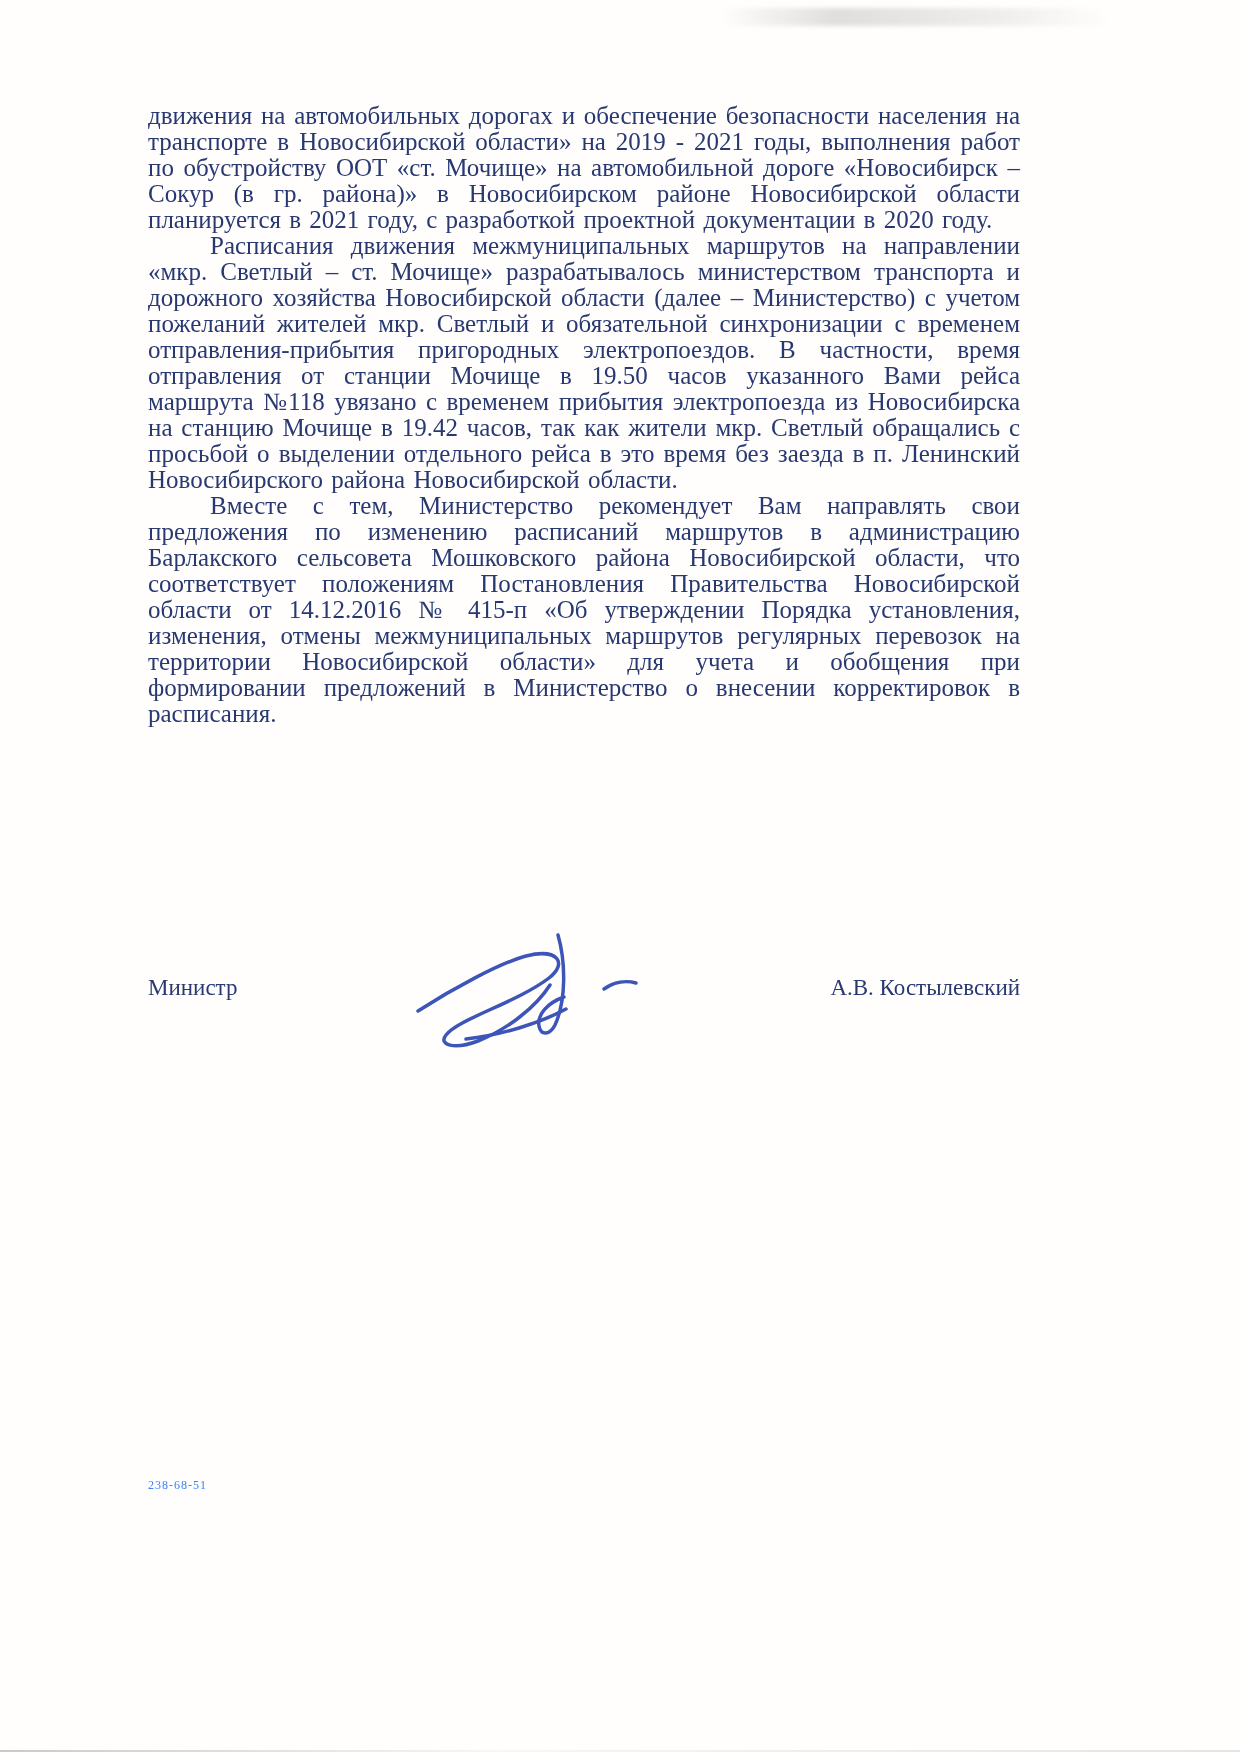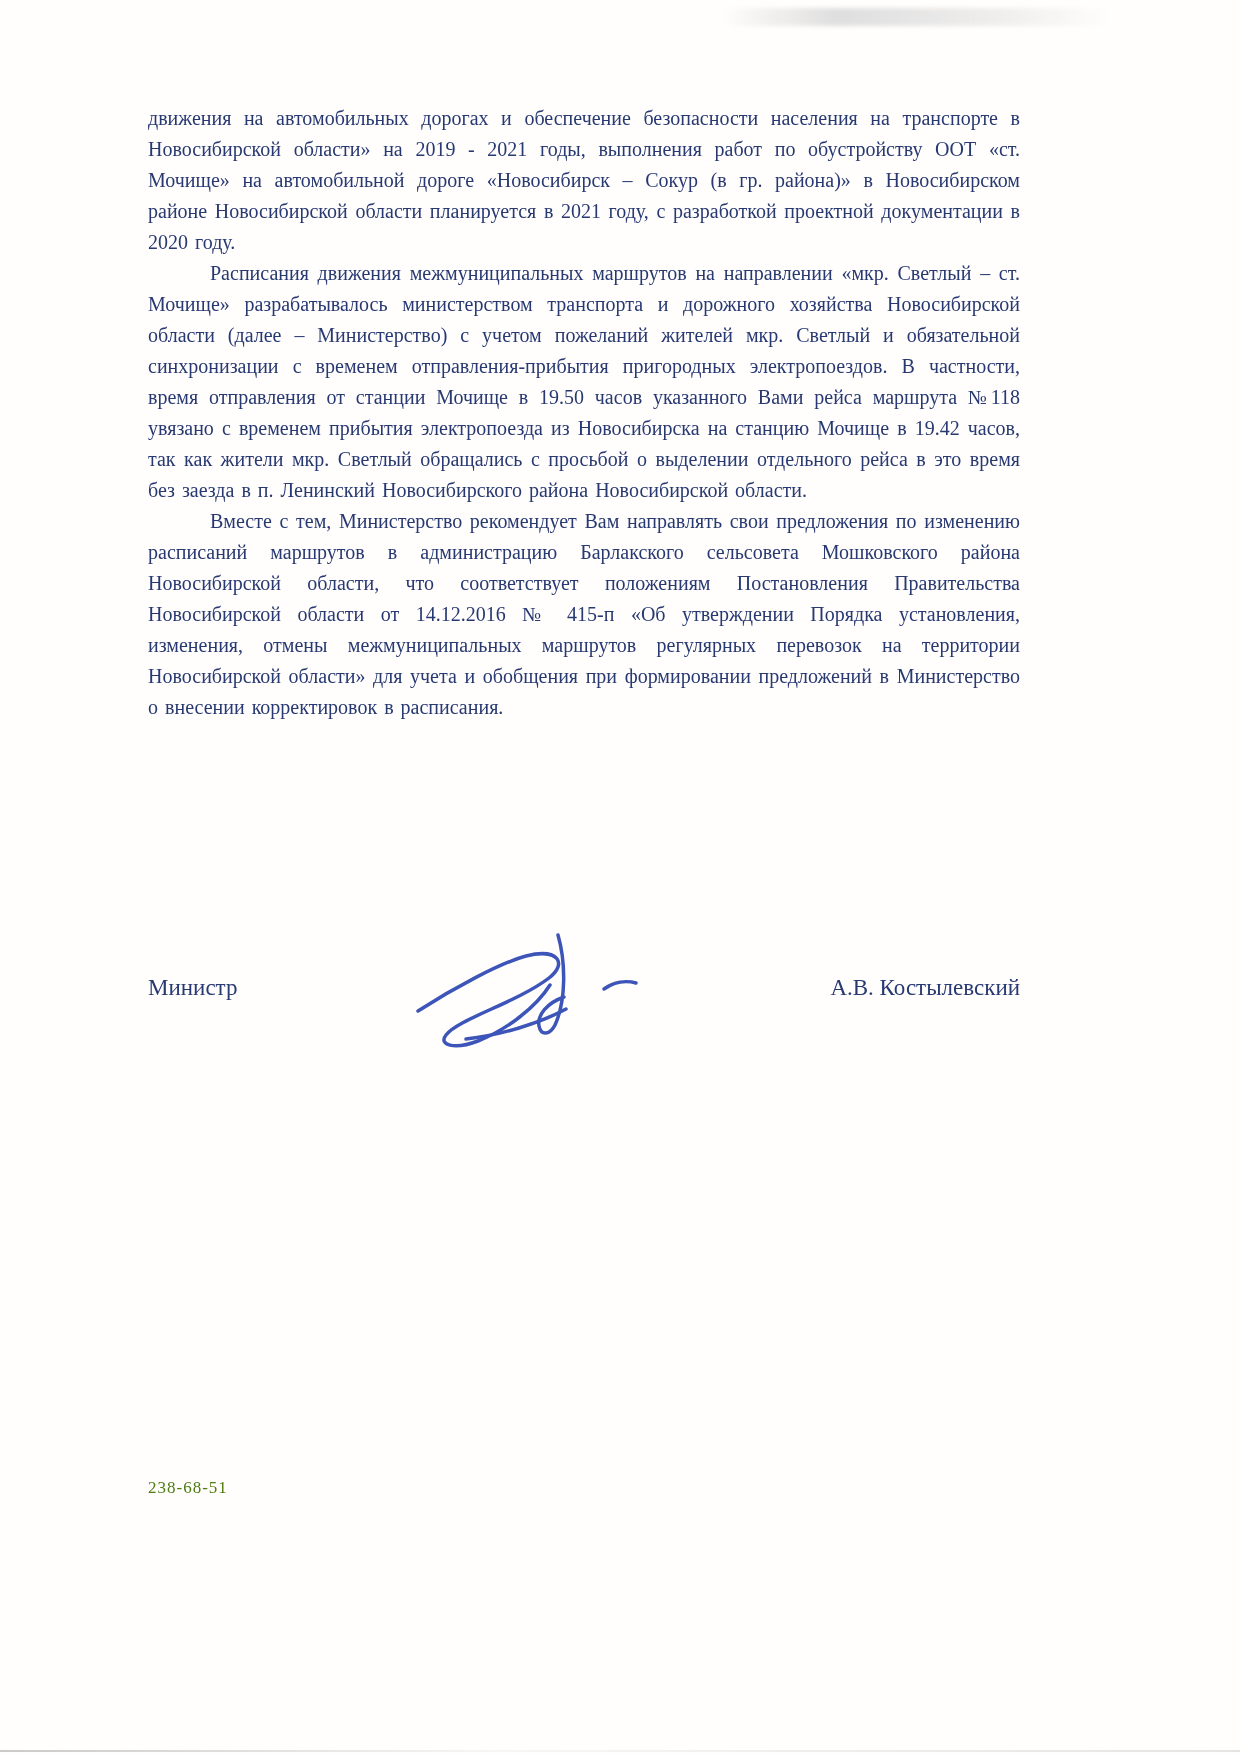"движения на автомобильных дорогах и" .content { font-size: 20px -> 25px; line-height: 31px -> 26px }
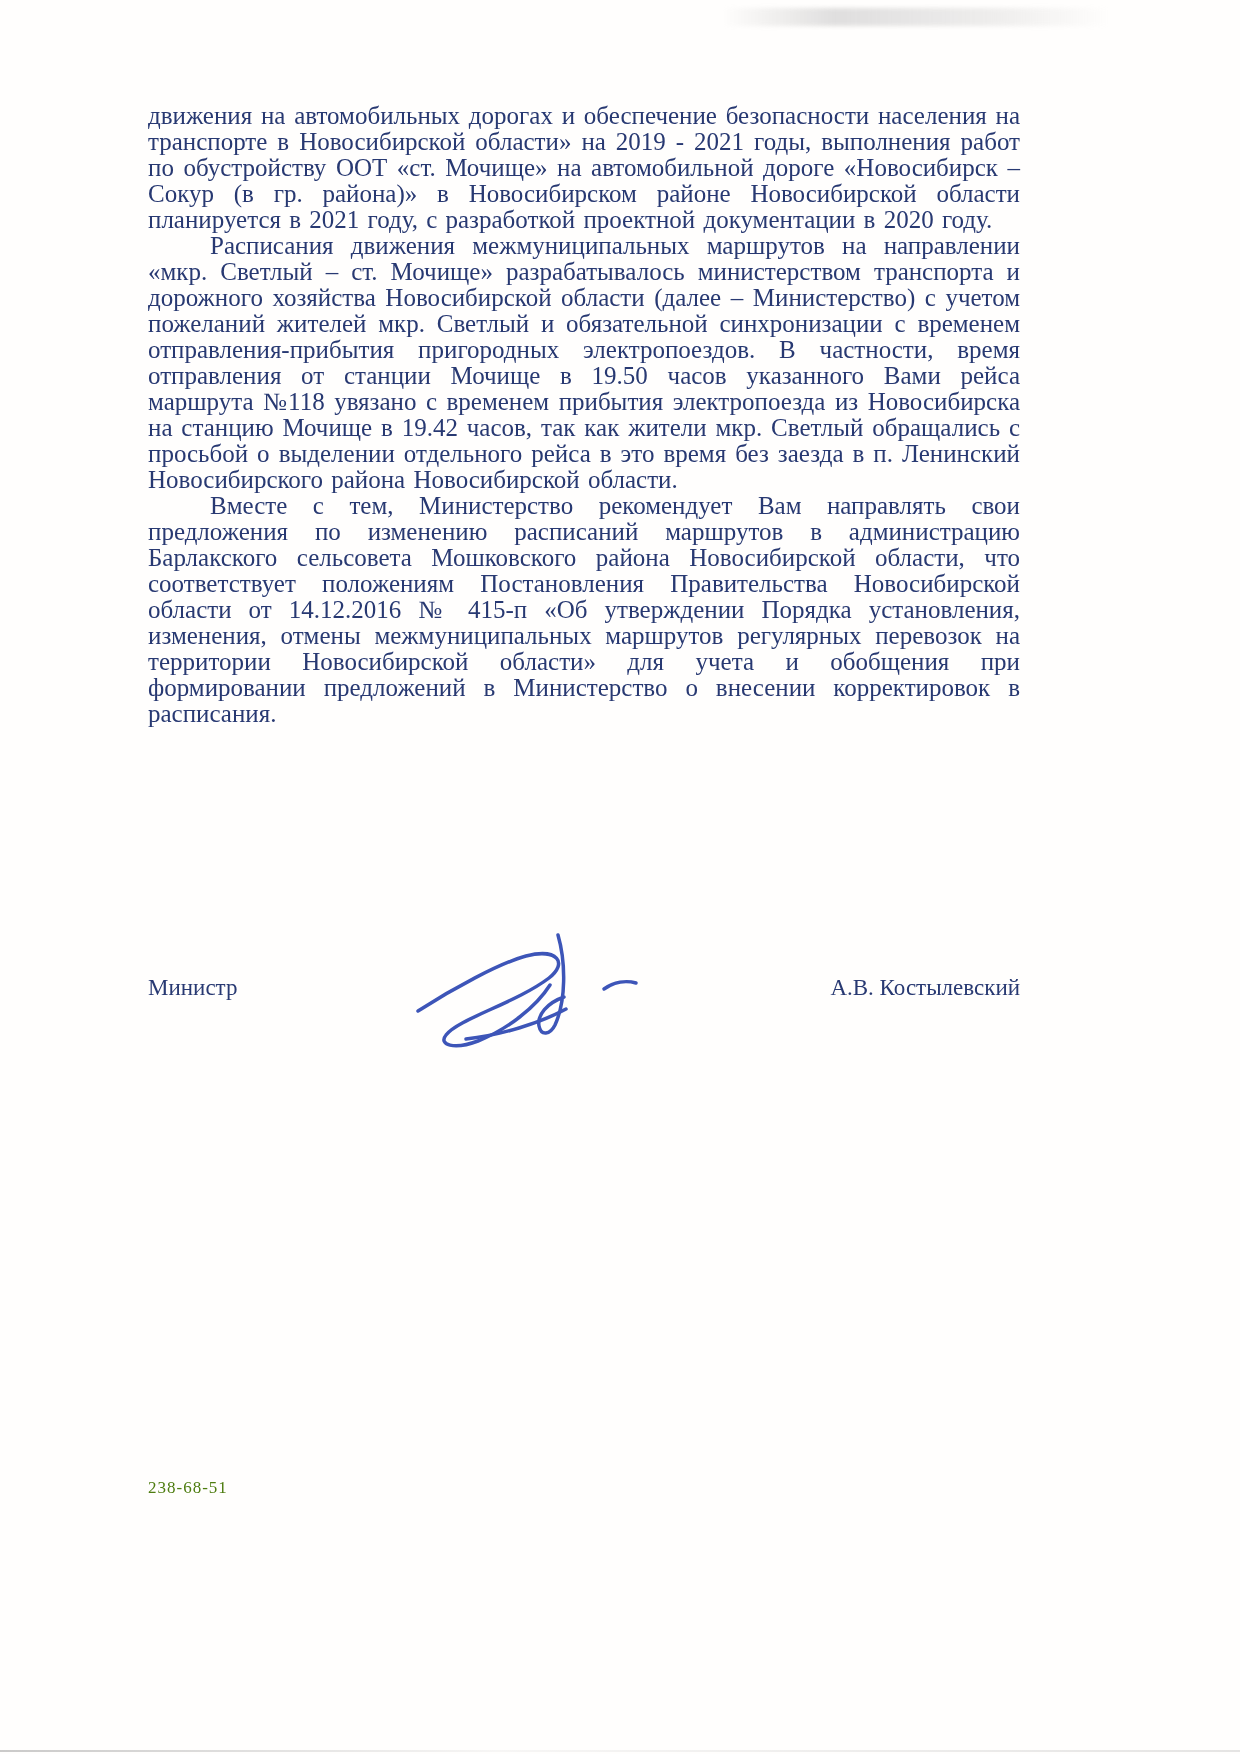"238-68-51" .footer-code { color: #4d7c0f -> #3b82f6; font-size: 17px -> 12px }
